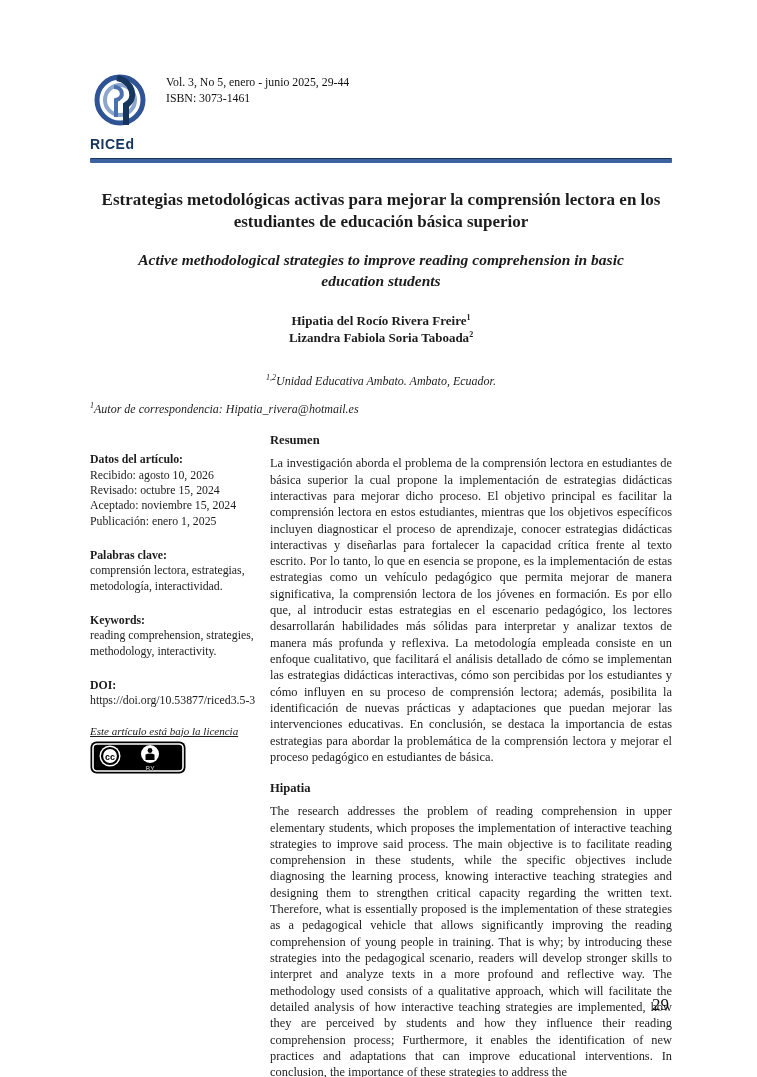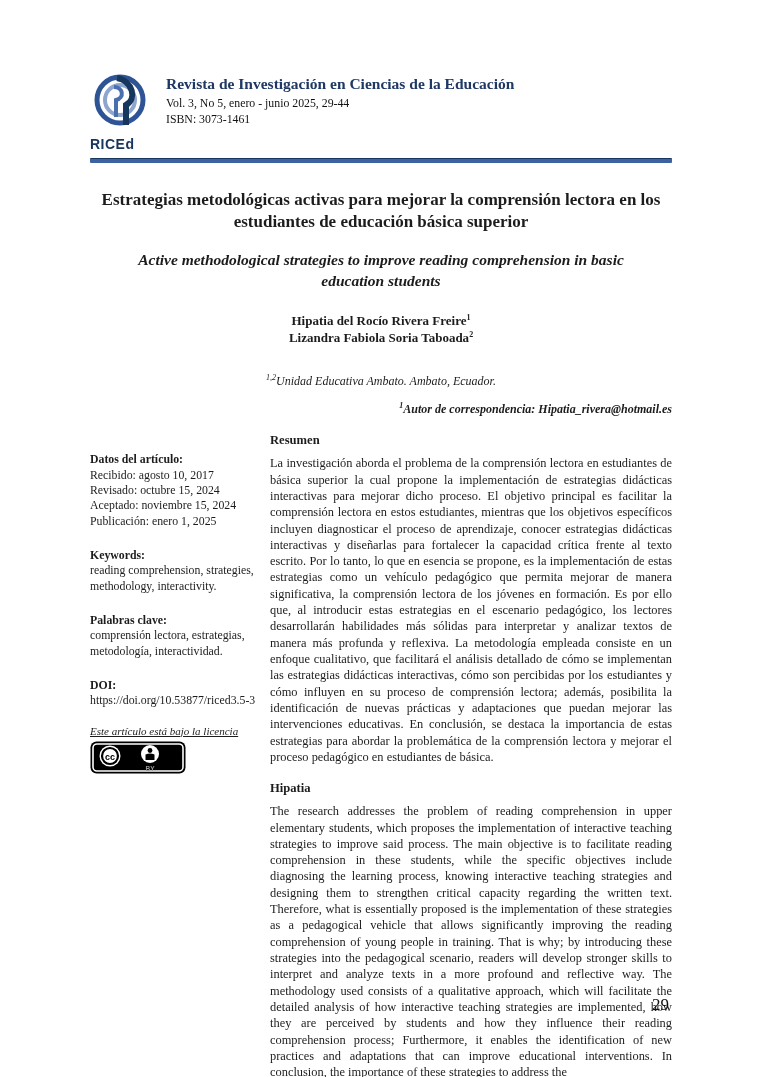"Revista de Investigación en Ciencias" div.journal-title { html: <div>Revista de Investigación en Ciencias de la Educación</div> -> none }
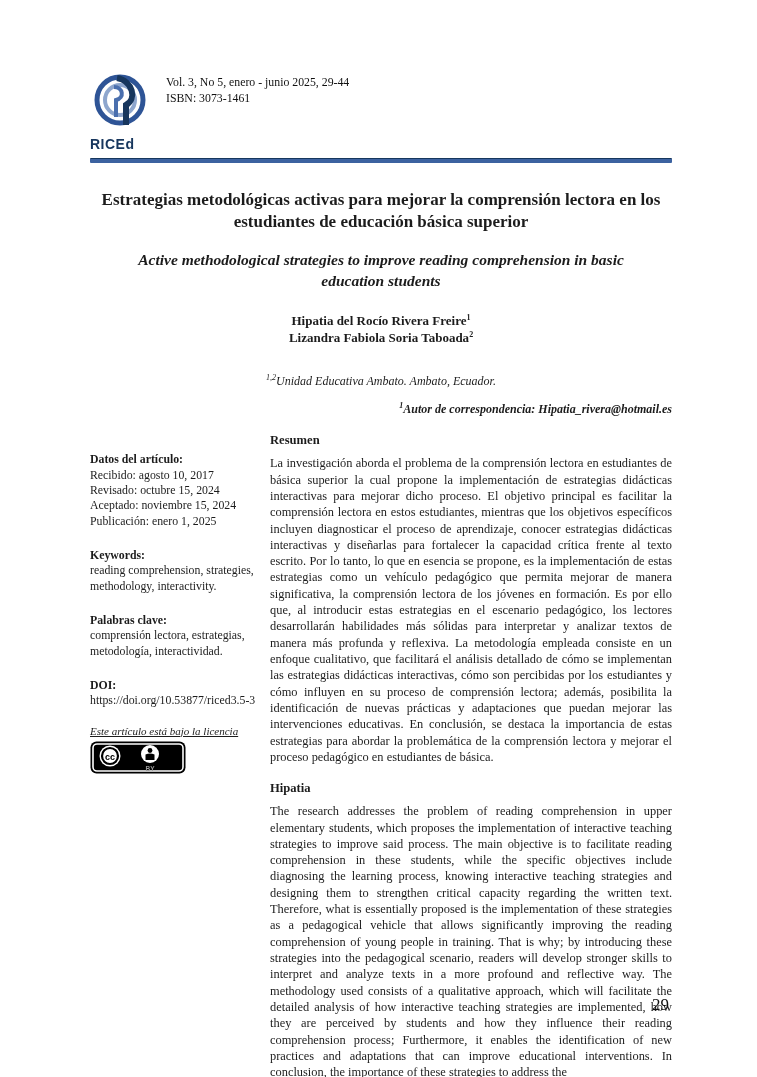"1Autor de correspondencia:" .correspondence { font-weight: bold -> none; text-align: right -> left }
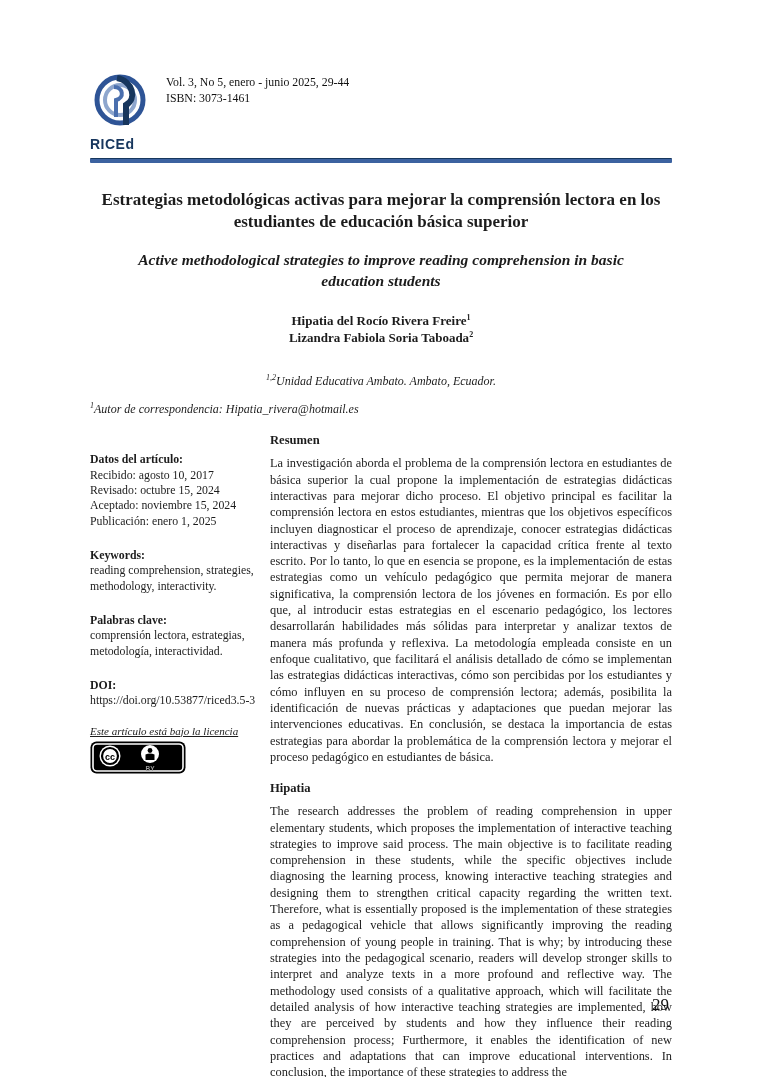"Recibido: agosto 10, 2017" div { text: 2017 -> 2026 }
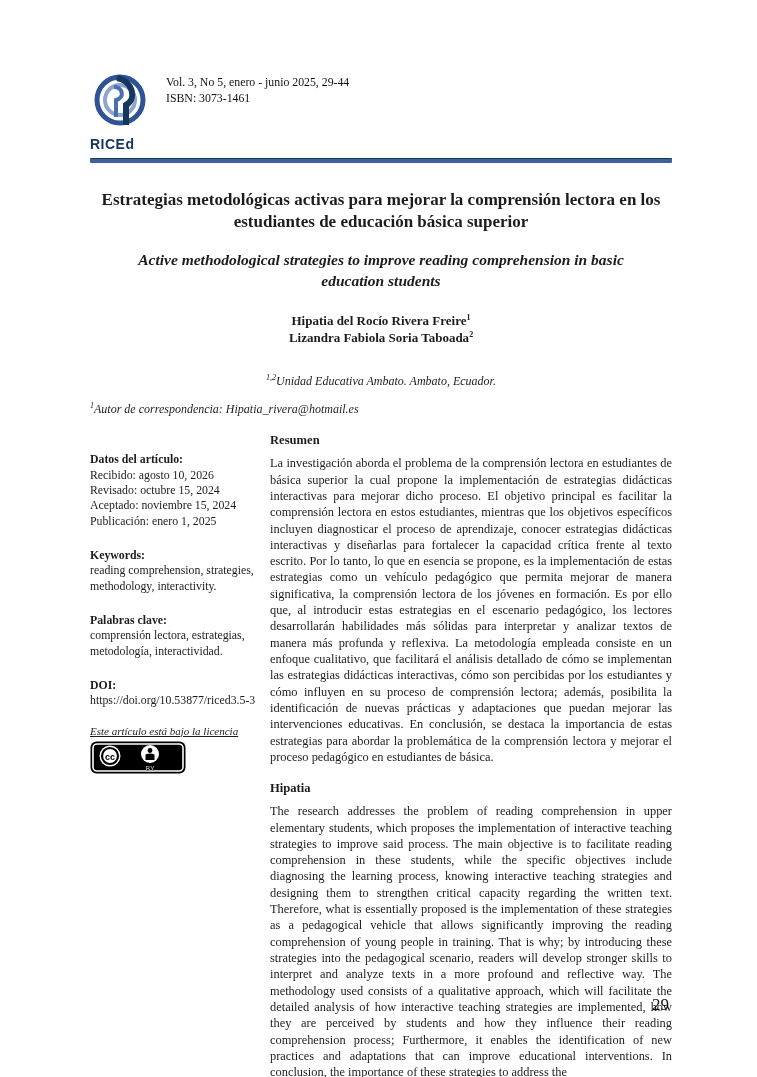"Keywords:" div.sb-block { order: before "Palabras clave:" -> after "Palabras clave:" }
